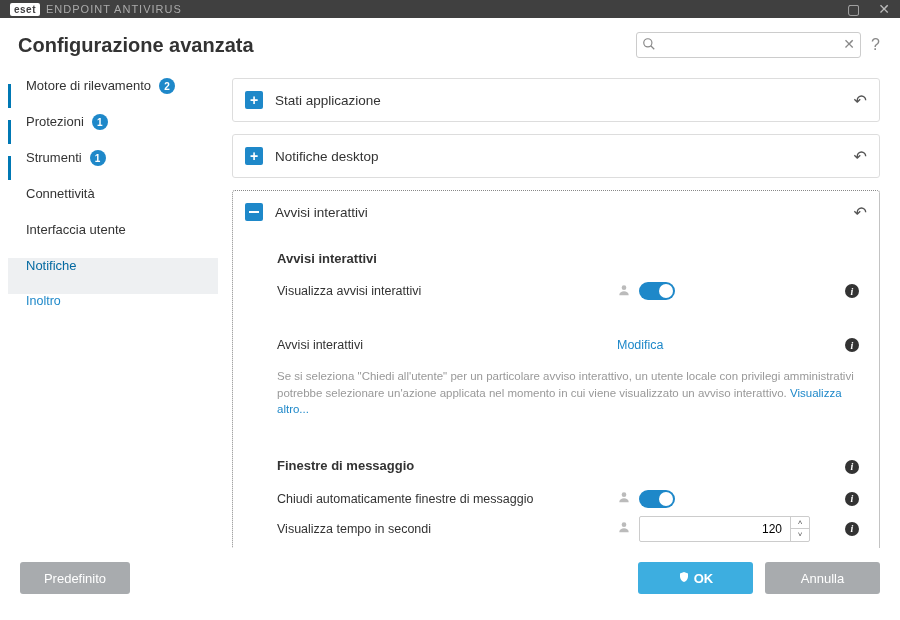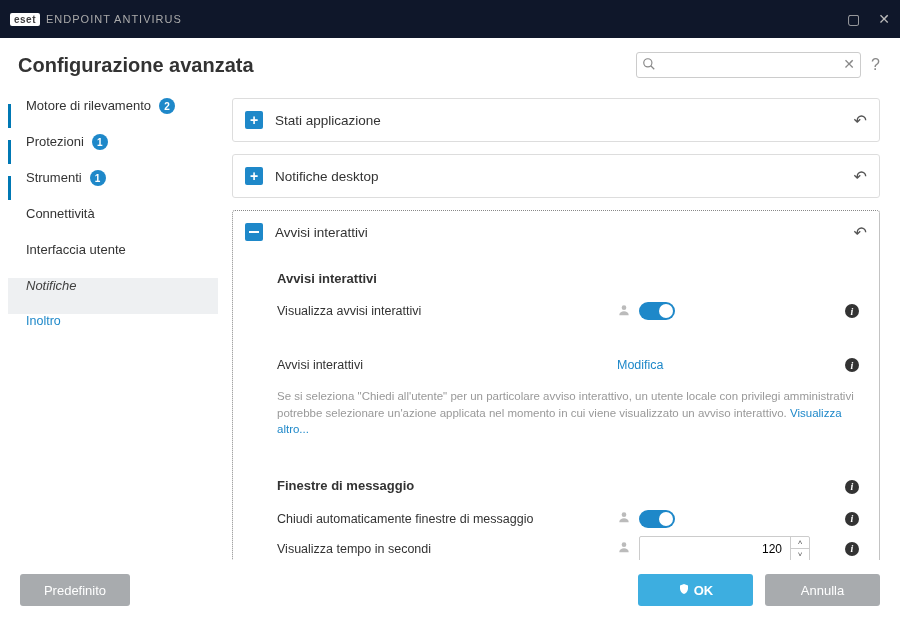"eset" .titlebar { background: #0f172a -> #404040; height: 38px -> 18px }
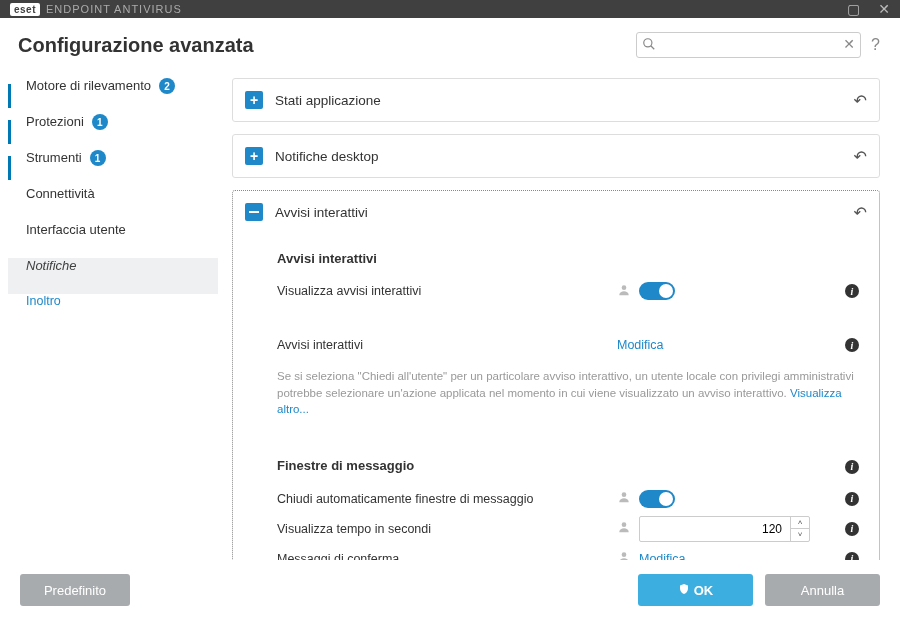"Notifiche" .sidebar .nav-item.selected { color: #404040 -> #0369a1; font-style: italic -> none }
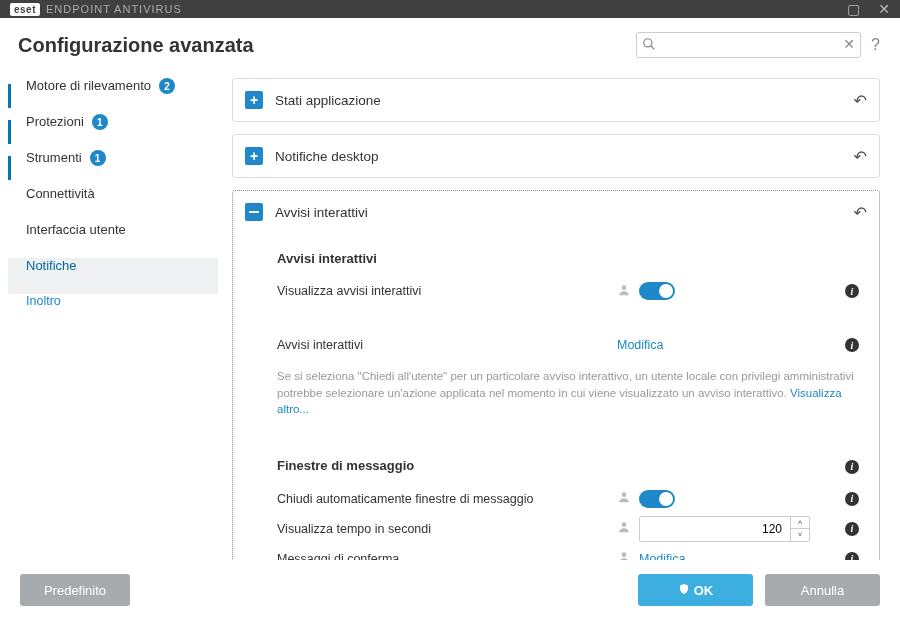"Predefinito" .footer { bottom: 0 -> 12px }
